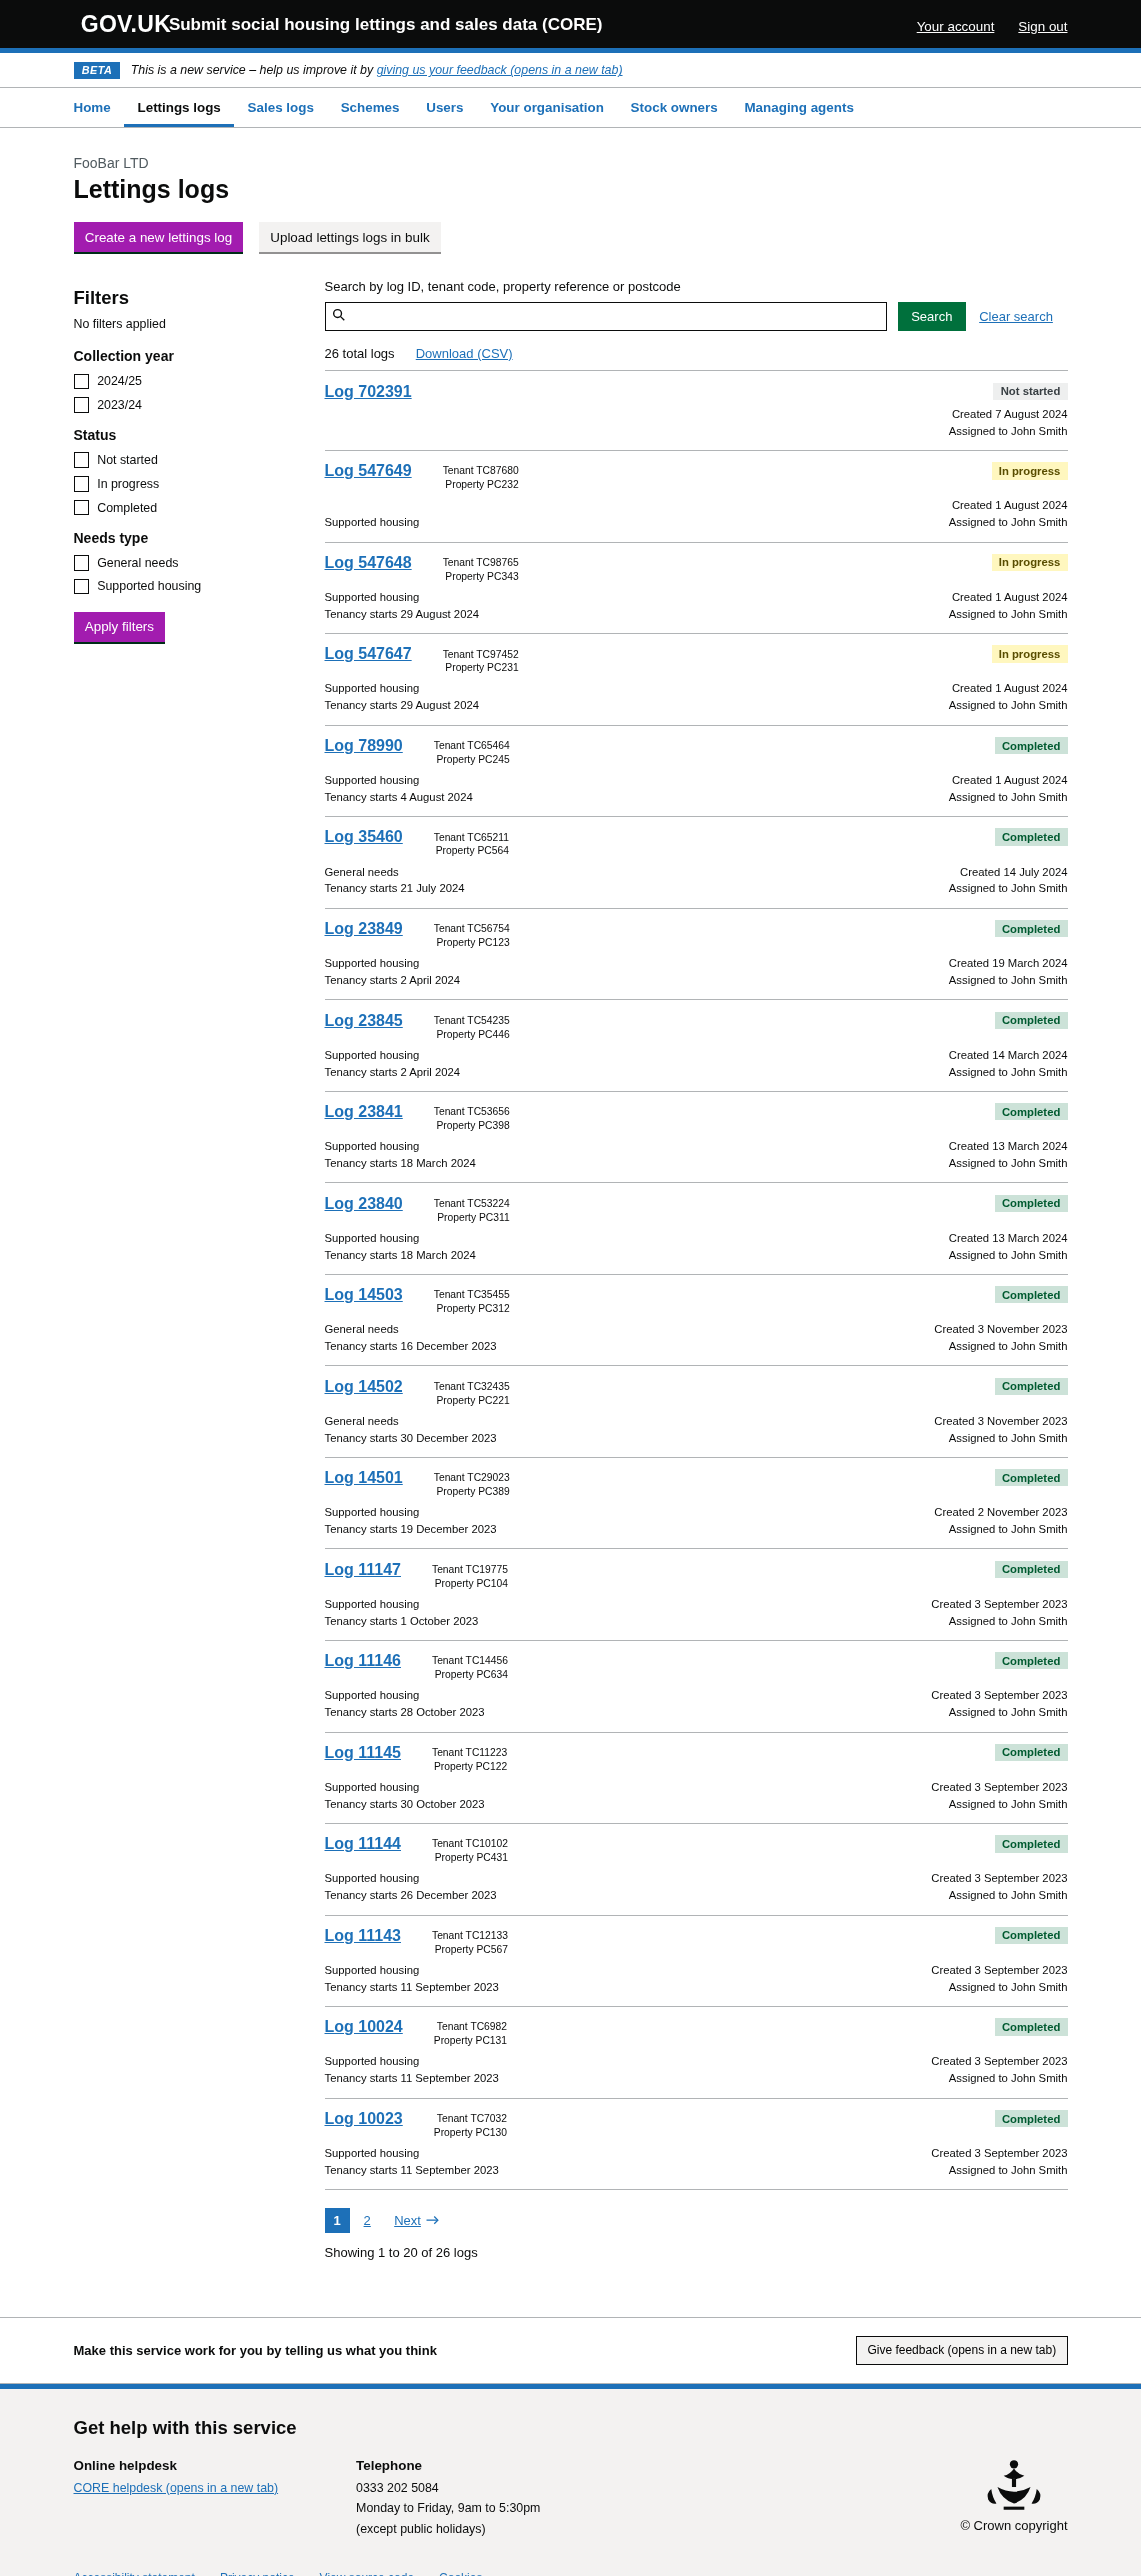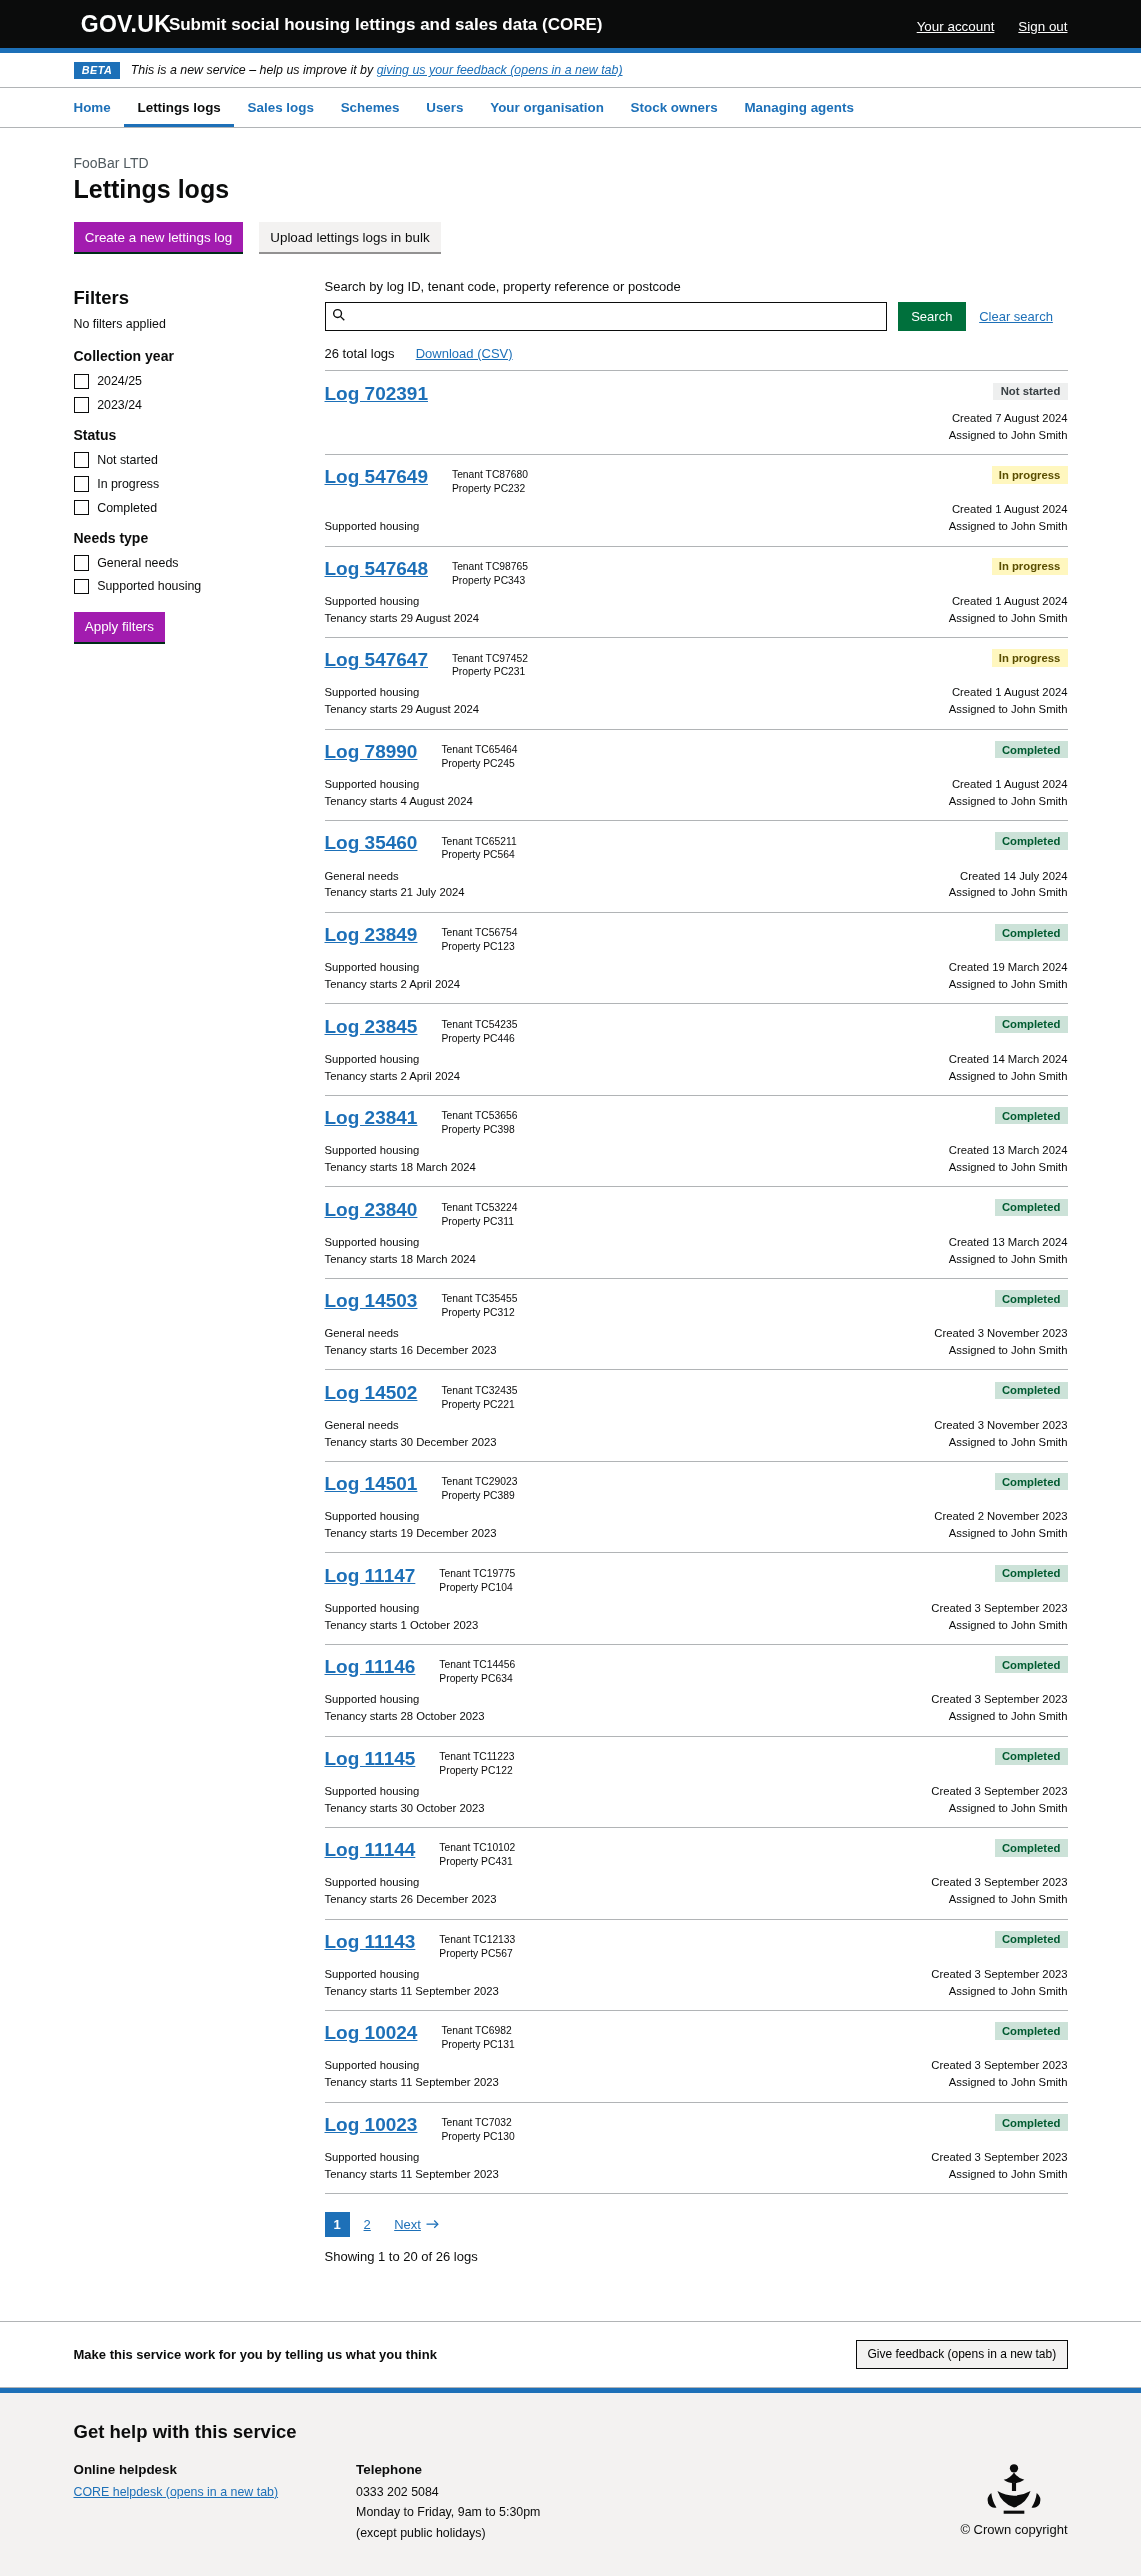"Log 702391" .log-id { font-size: 19px -> 16px; margin-right: 24px -> 31px }
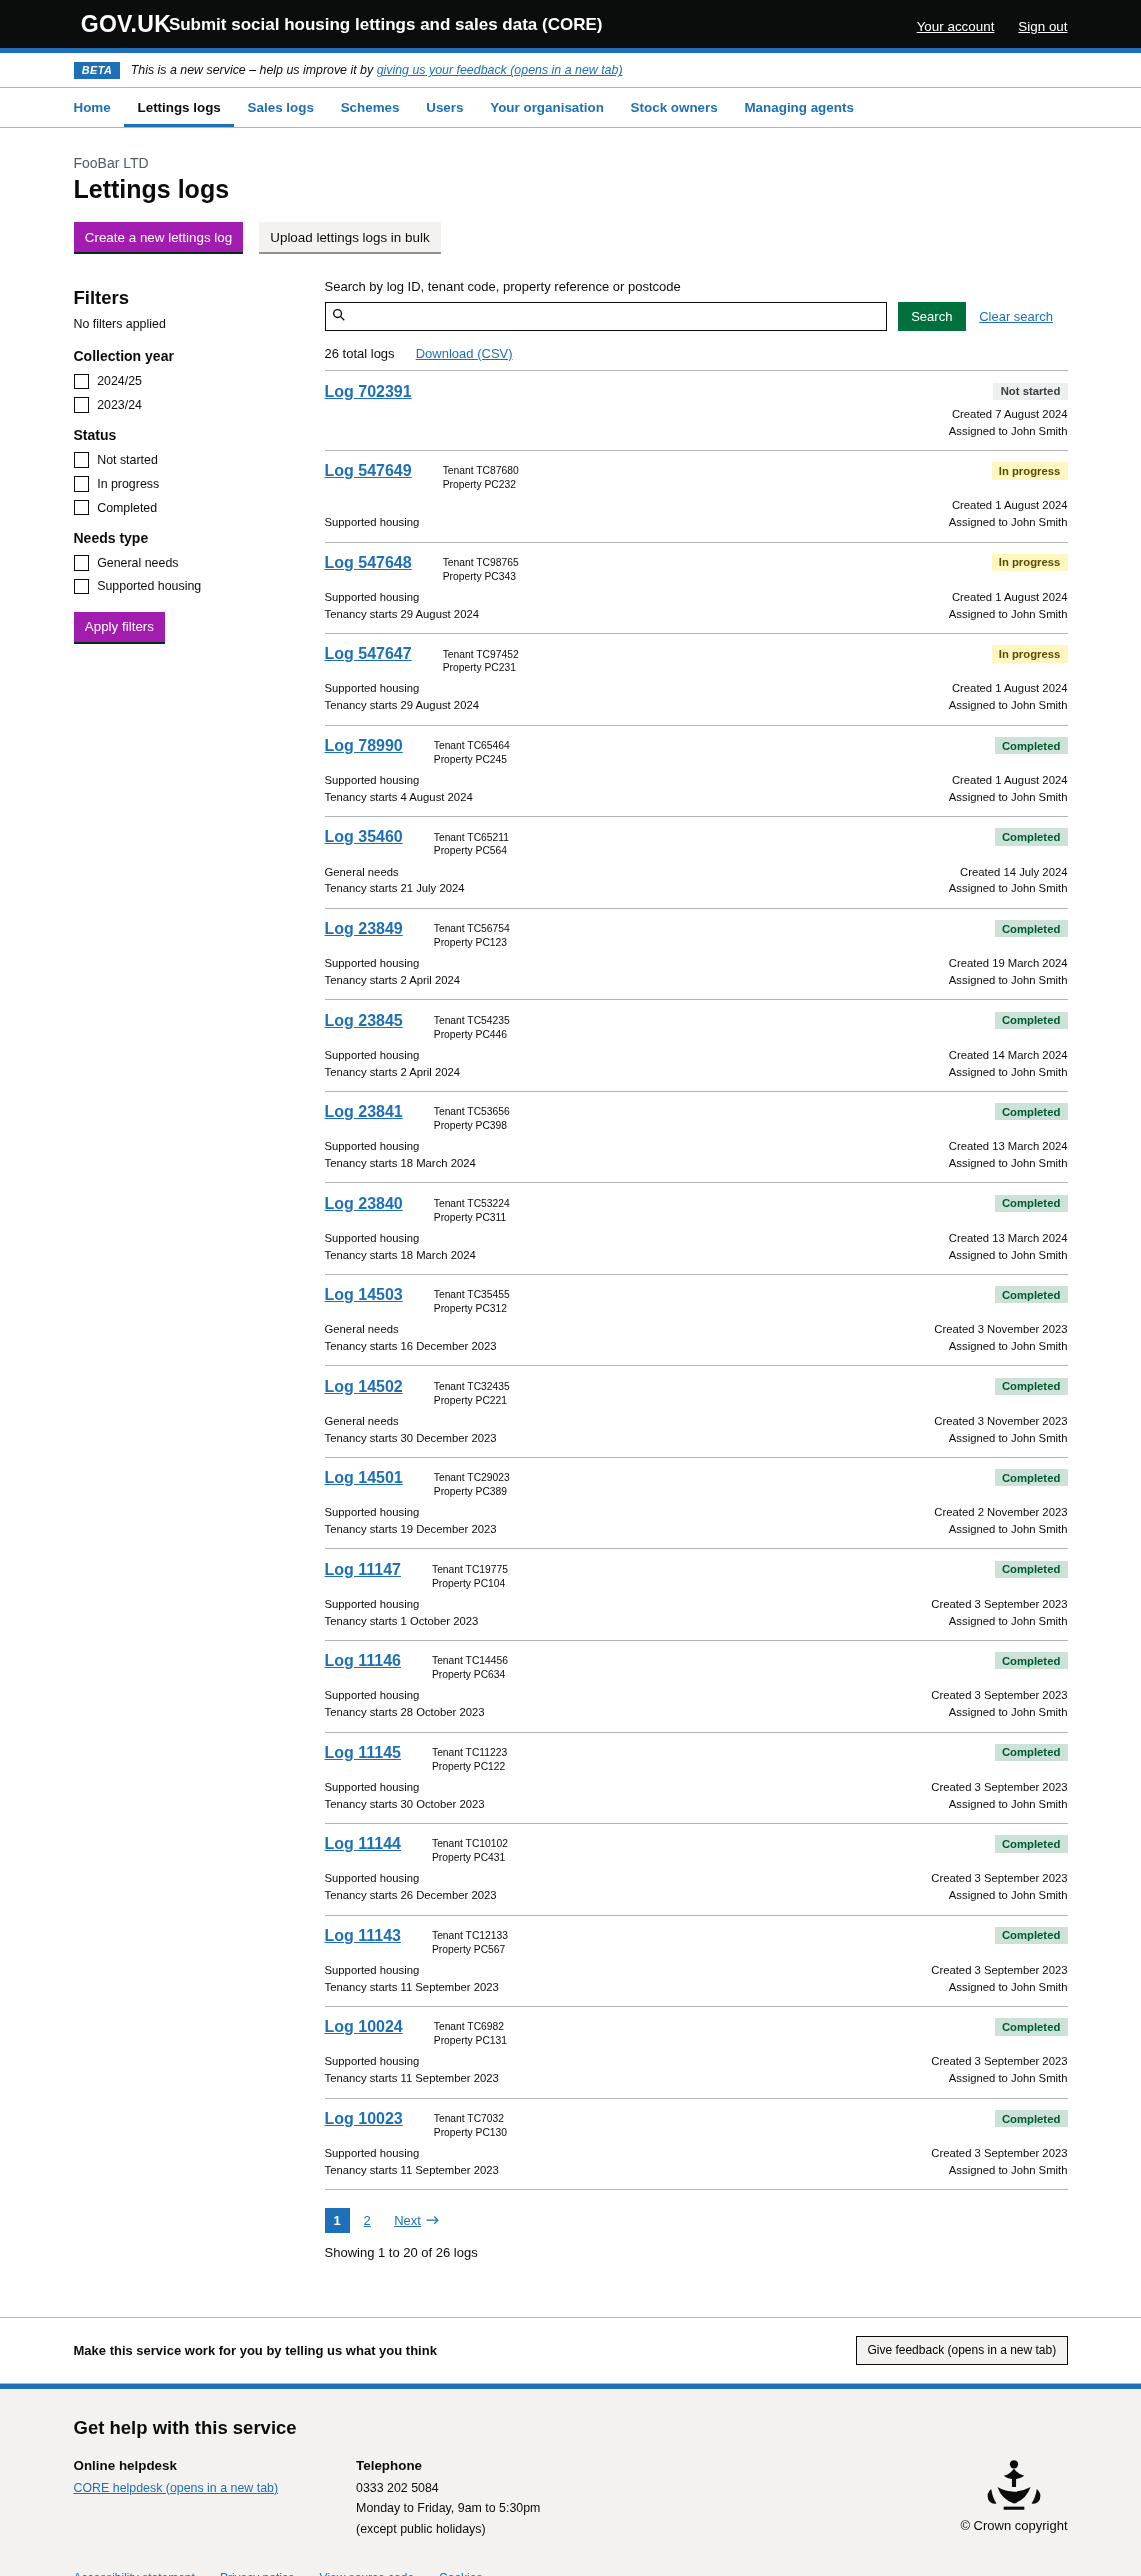"Tenant TC87680" .log-codes { text-align: none -> right }
